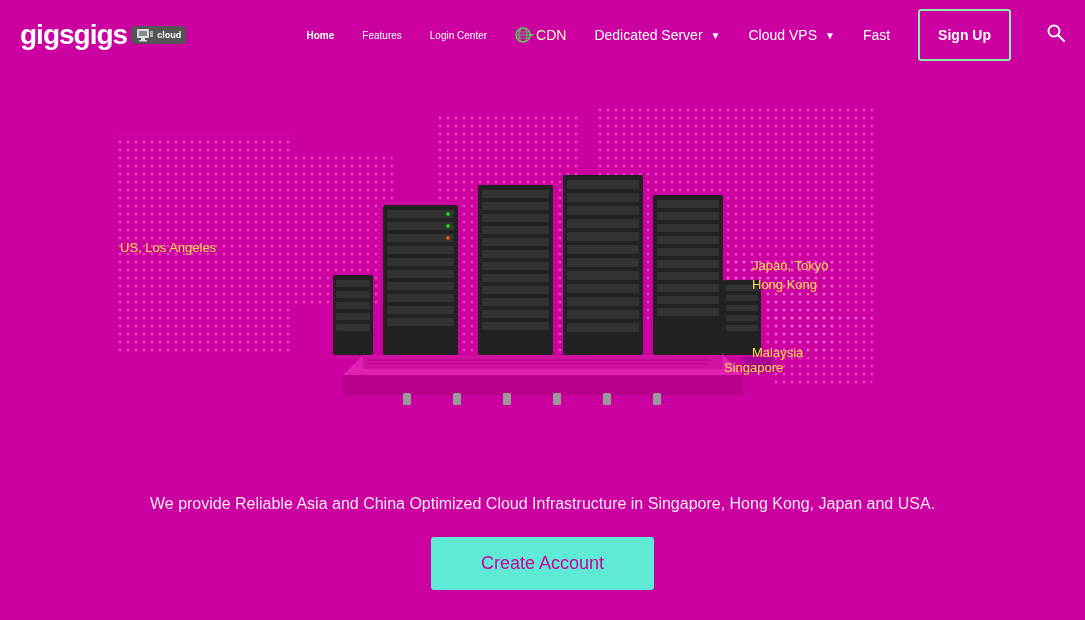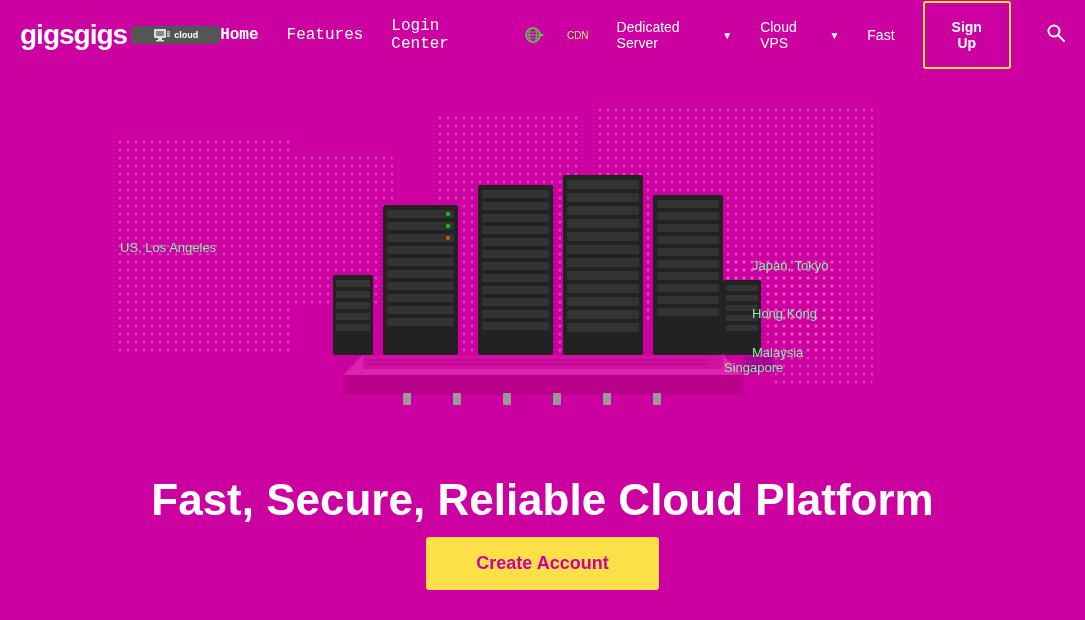"cloud" .logo-cloud-badge { padding: 2px 22px -> 2px 5px }
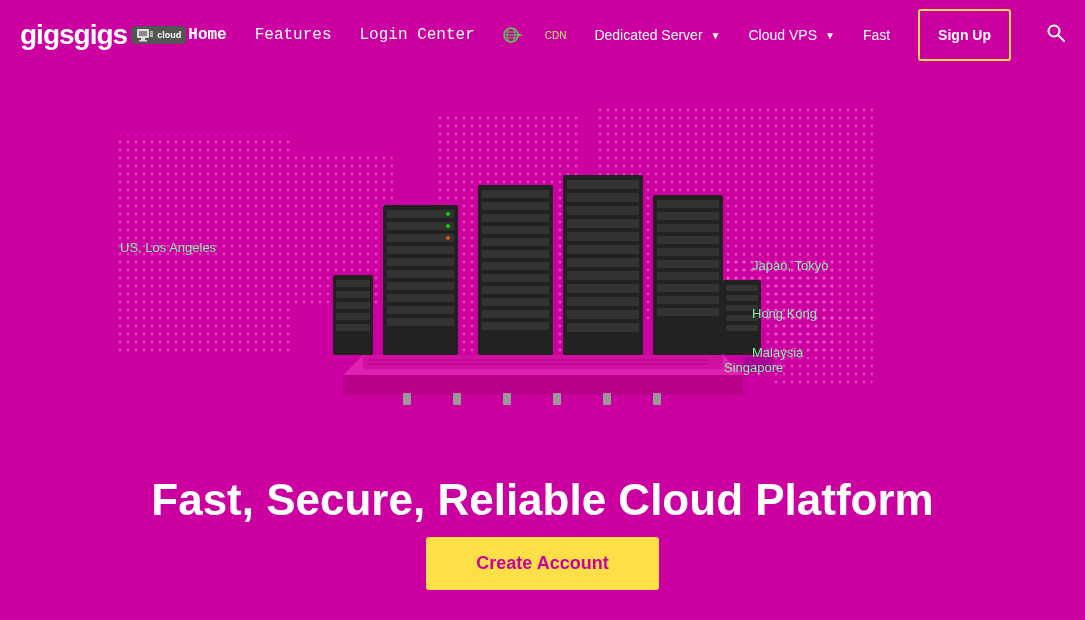"Home" .nav-link { font-family: Liberation Mono, monospace -> none; font-size: 16px -> 10px }
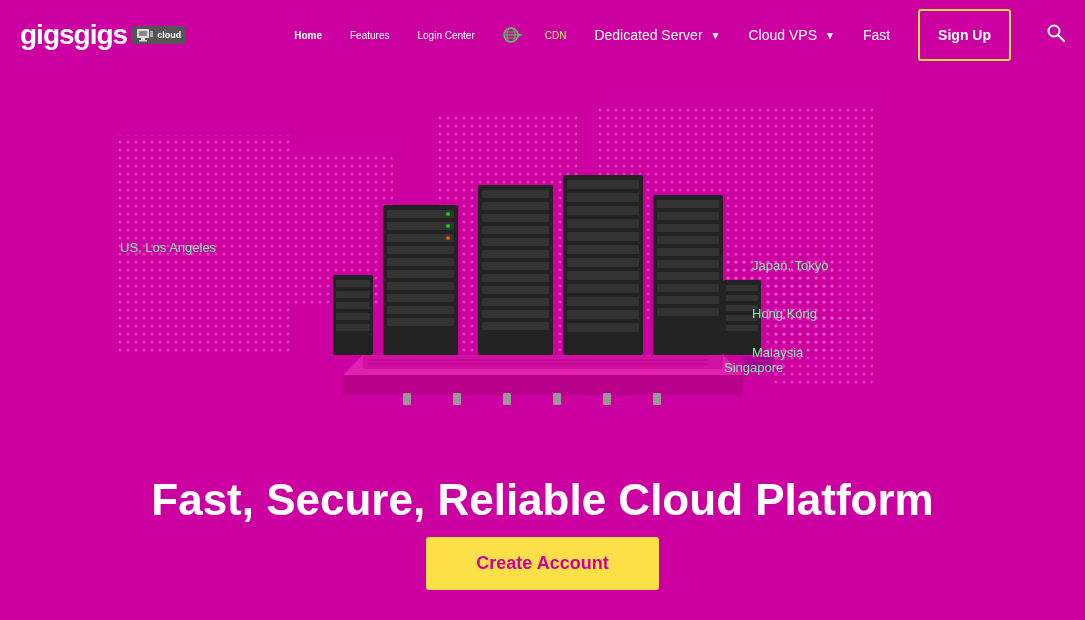"CDN" .cdn-link { color: #bef264 -> #fef9c3; font-size: 10px -> 14px; gap: 22px -> 1px }
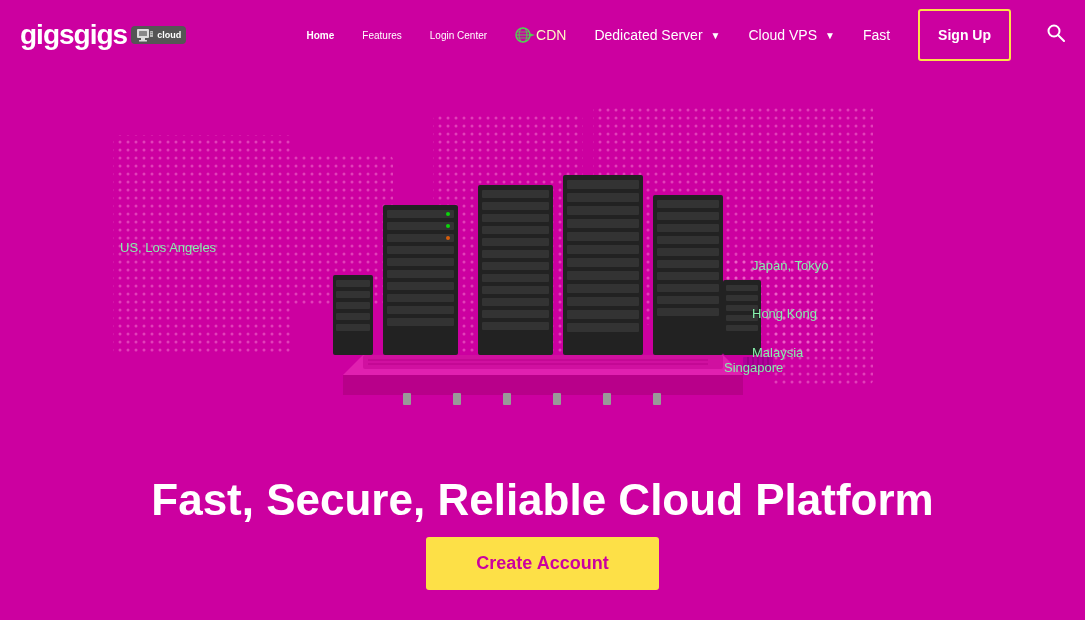"Sign Up" .signup-btn { border: 2px solid #fde047 -> 2px solid #86efac }
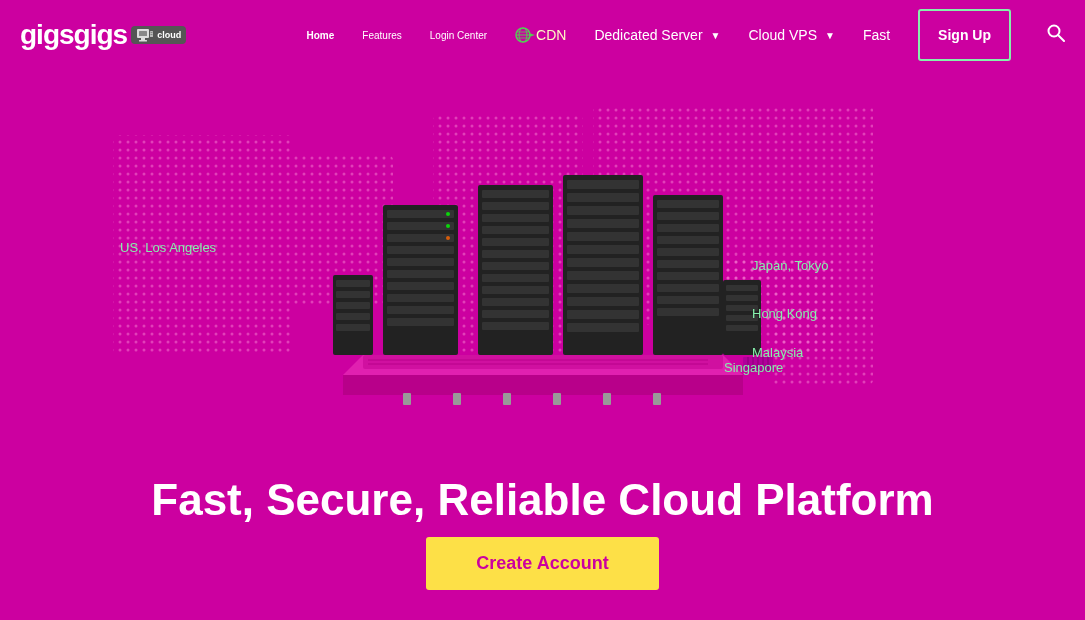"US, Los Angeles" .location-label { color: #86efac -> #fde047 }
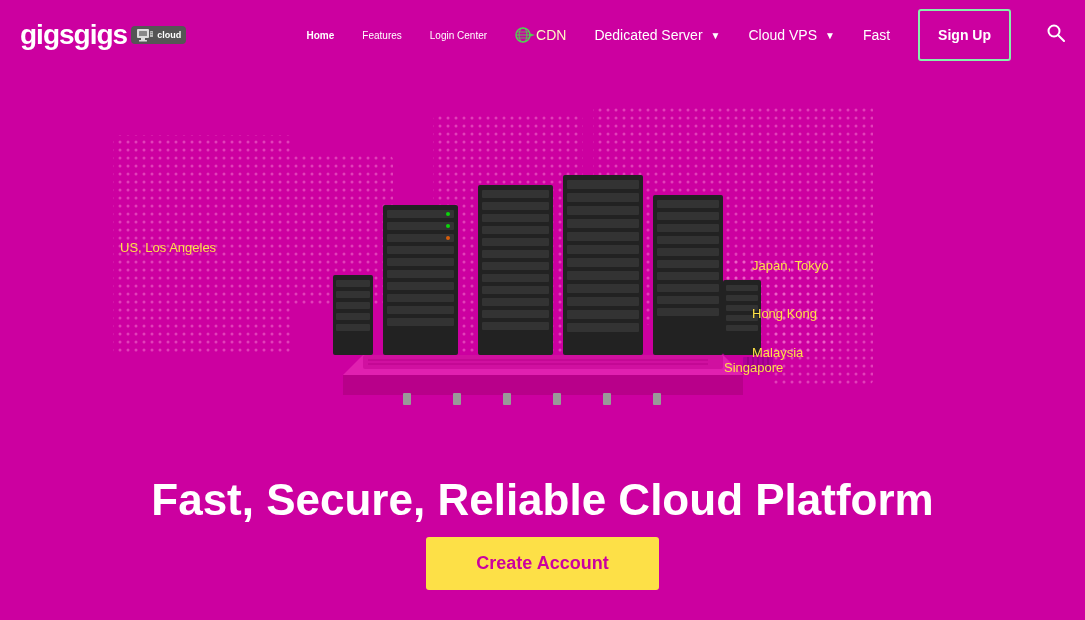"Hong Kong" span.location-label { top: 176px -> 147px }
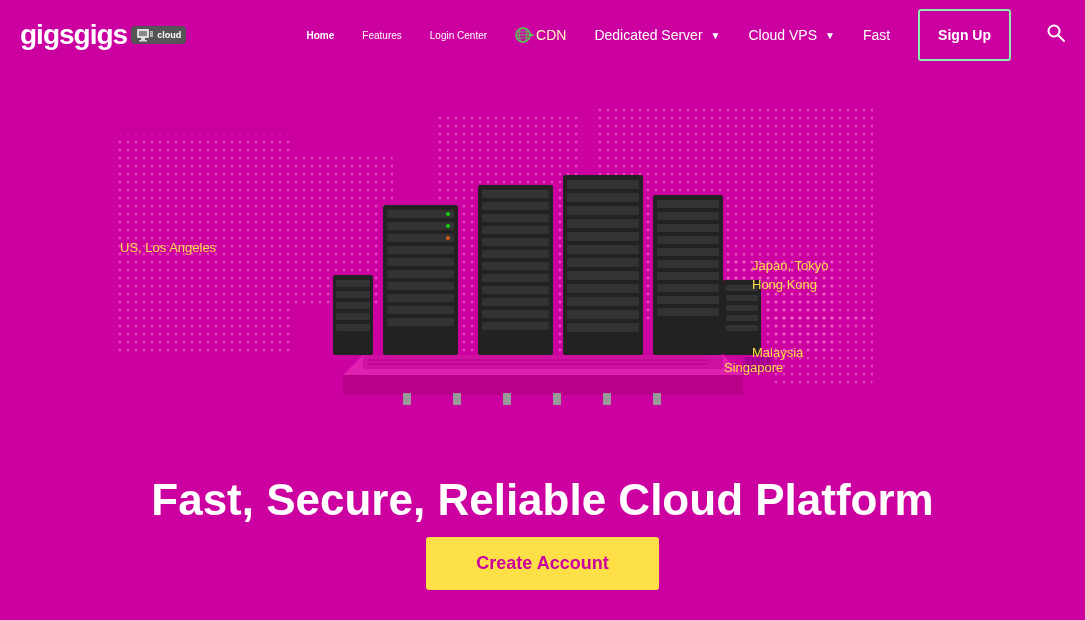"Fast, Secure, Reliable Cloud Platform" h1.hero-title { html: <h1>Fast, Secure, Reliable Cloud Platform</h1> -> none }
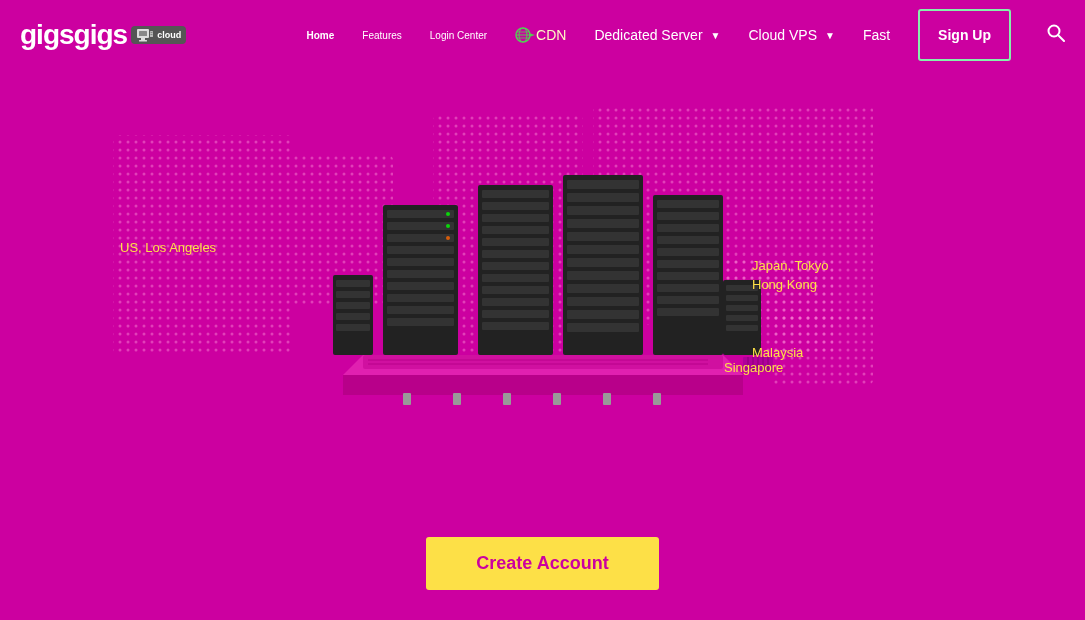"We provide Reliable Asia and" p.hero-subtitle { html: none -> <p>We provide Reliable Asia and China Optimized Cloud Infrastructure in Singapore, Hong Kong, Japan and USA.</p> }
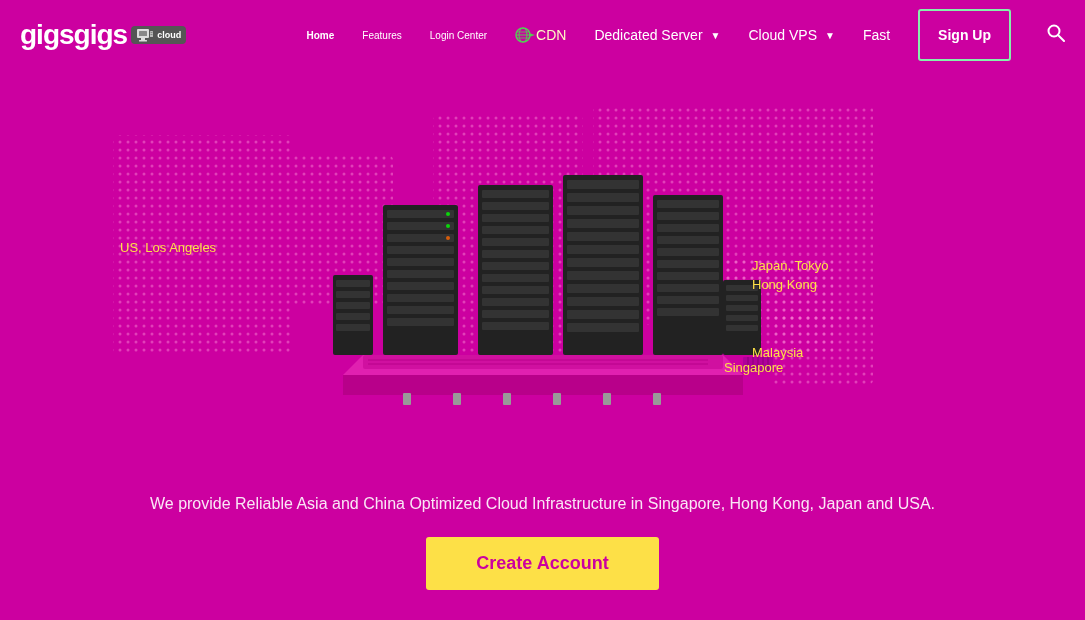"Create Account" .cta-btn { background: #fde047 -> #5eead4; font-weight: bold -> normal }
